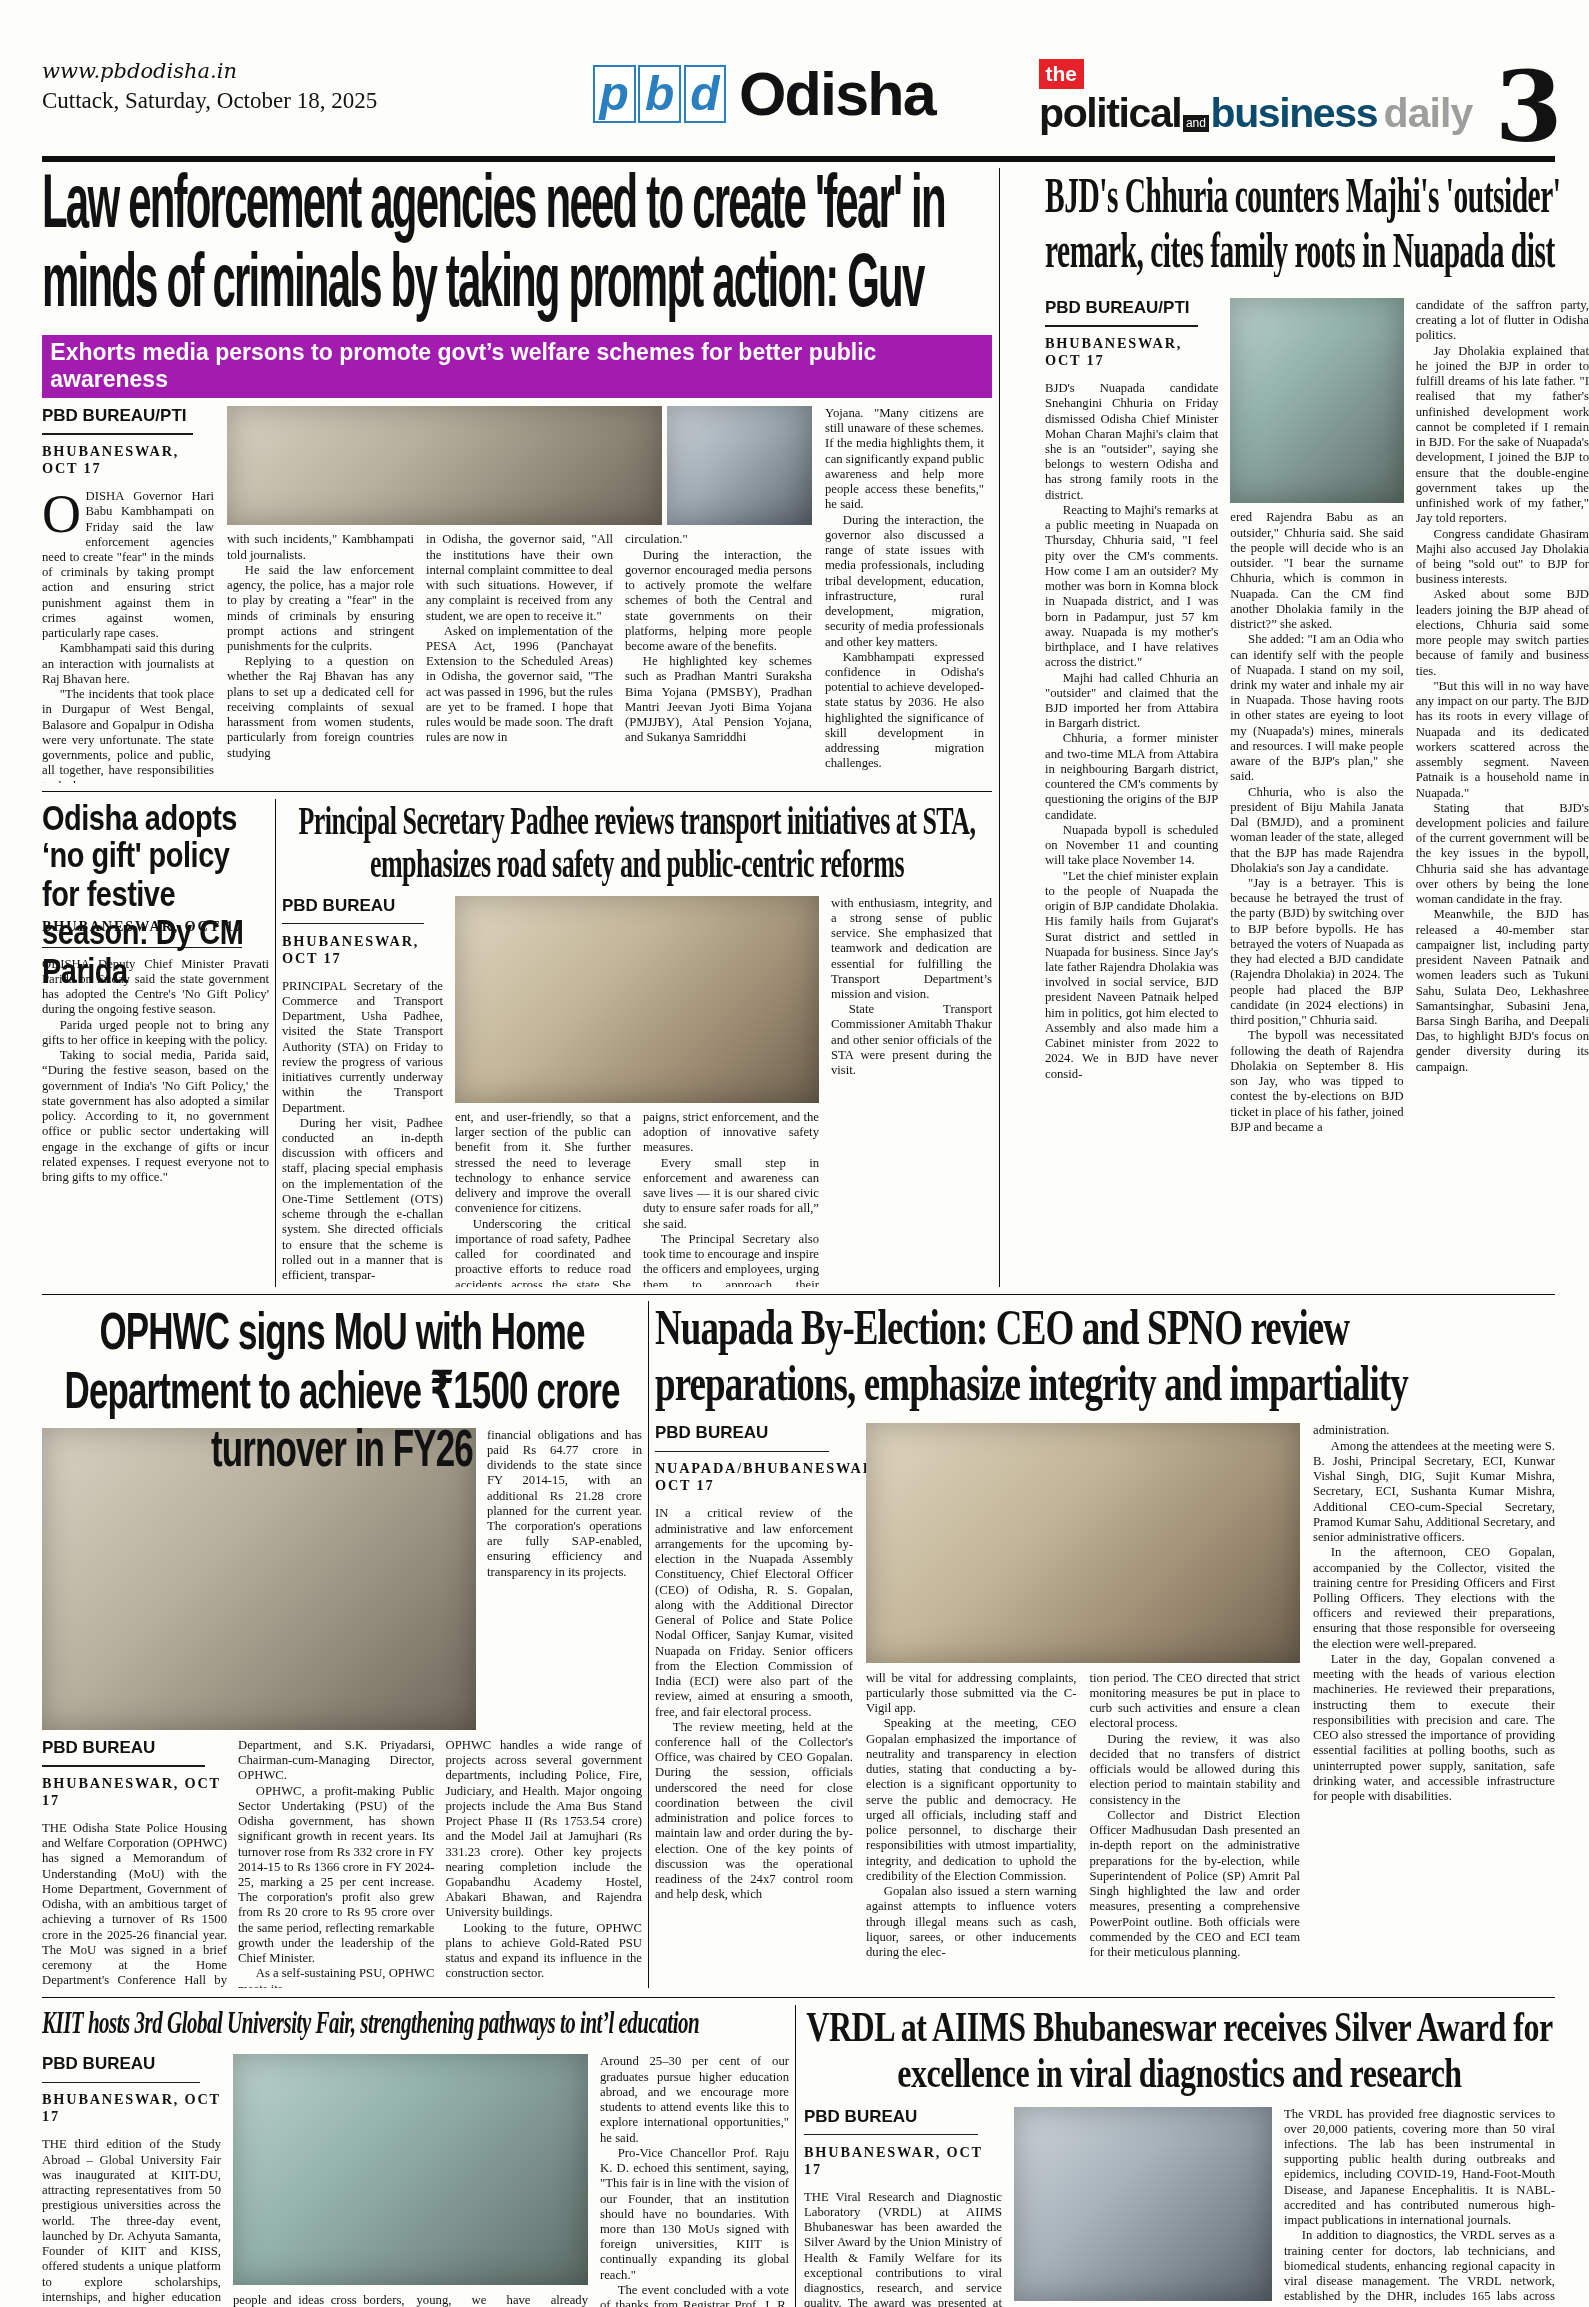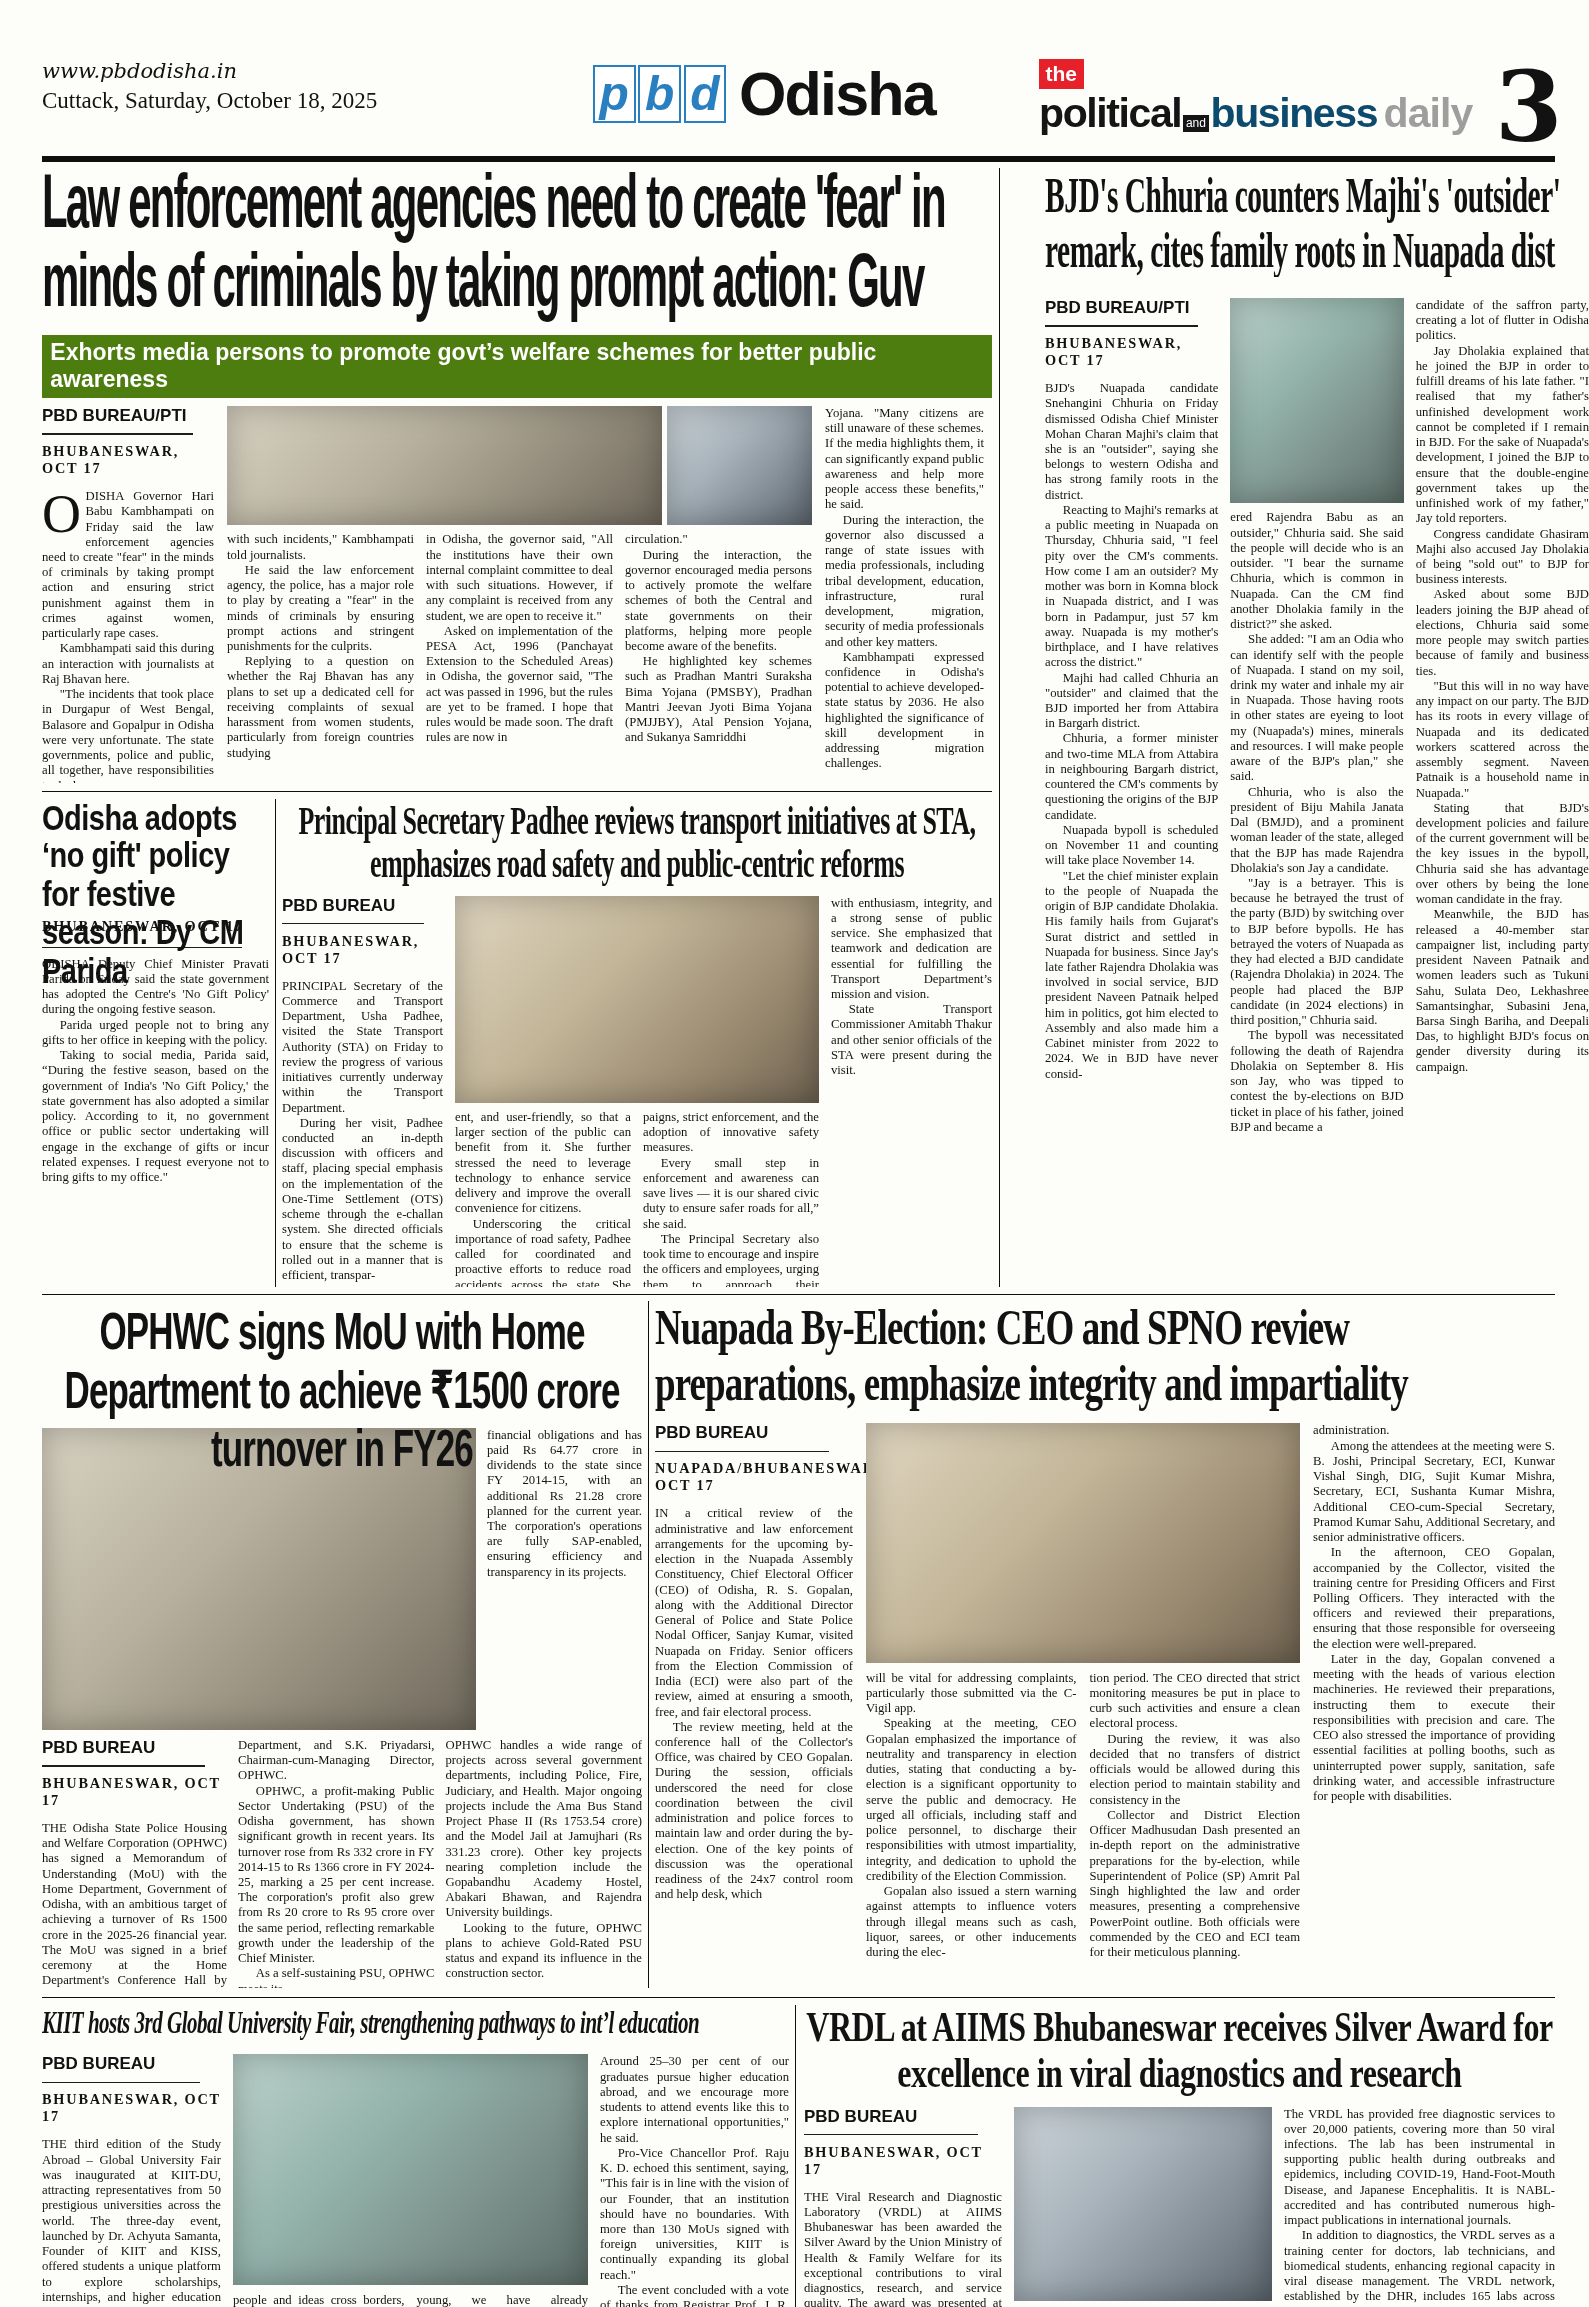"Exhorts media persons to promote" .gov-strap { background: #4d7c0f -> #a21caf }
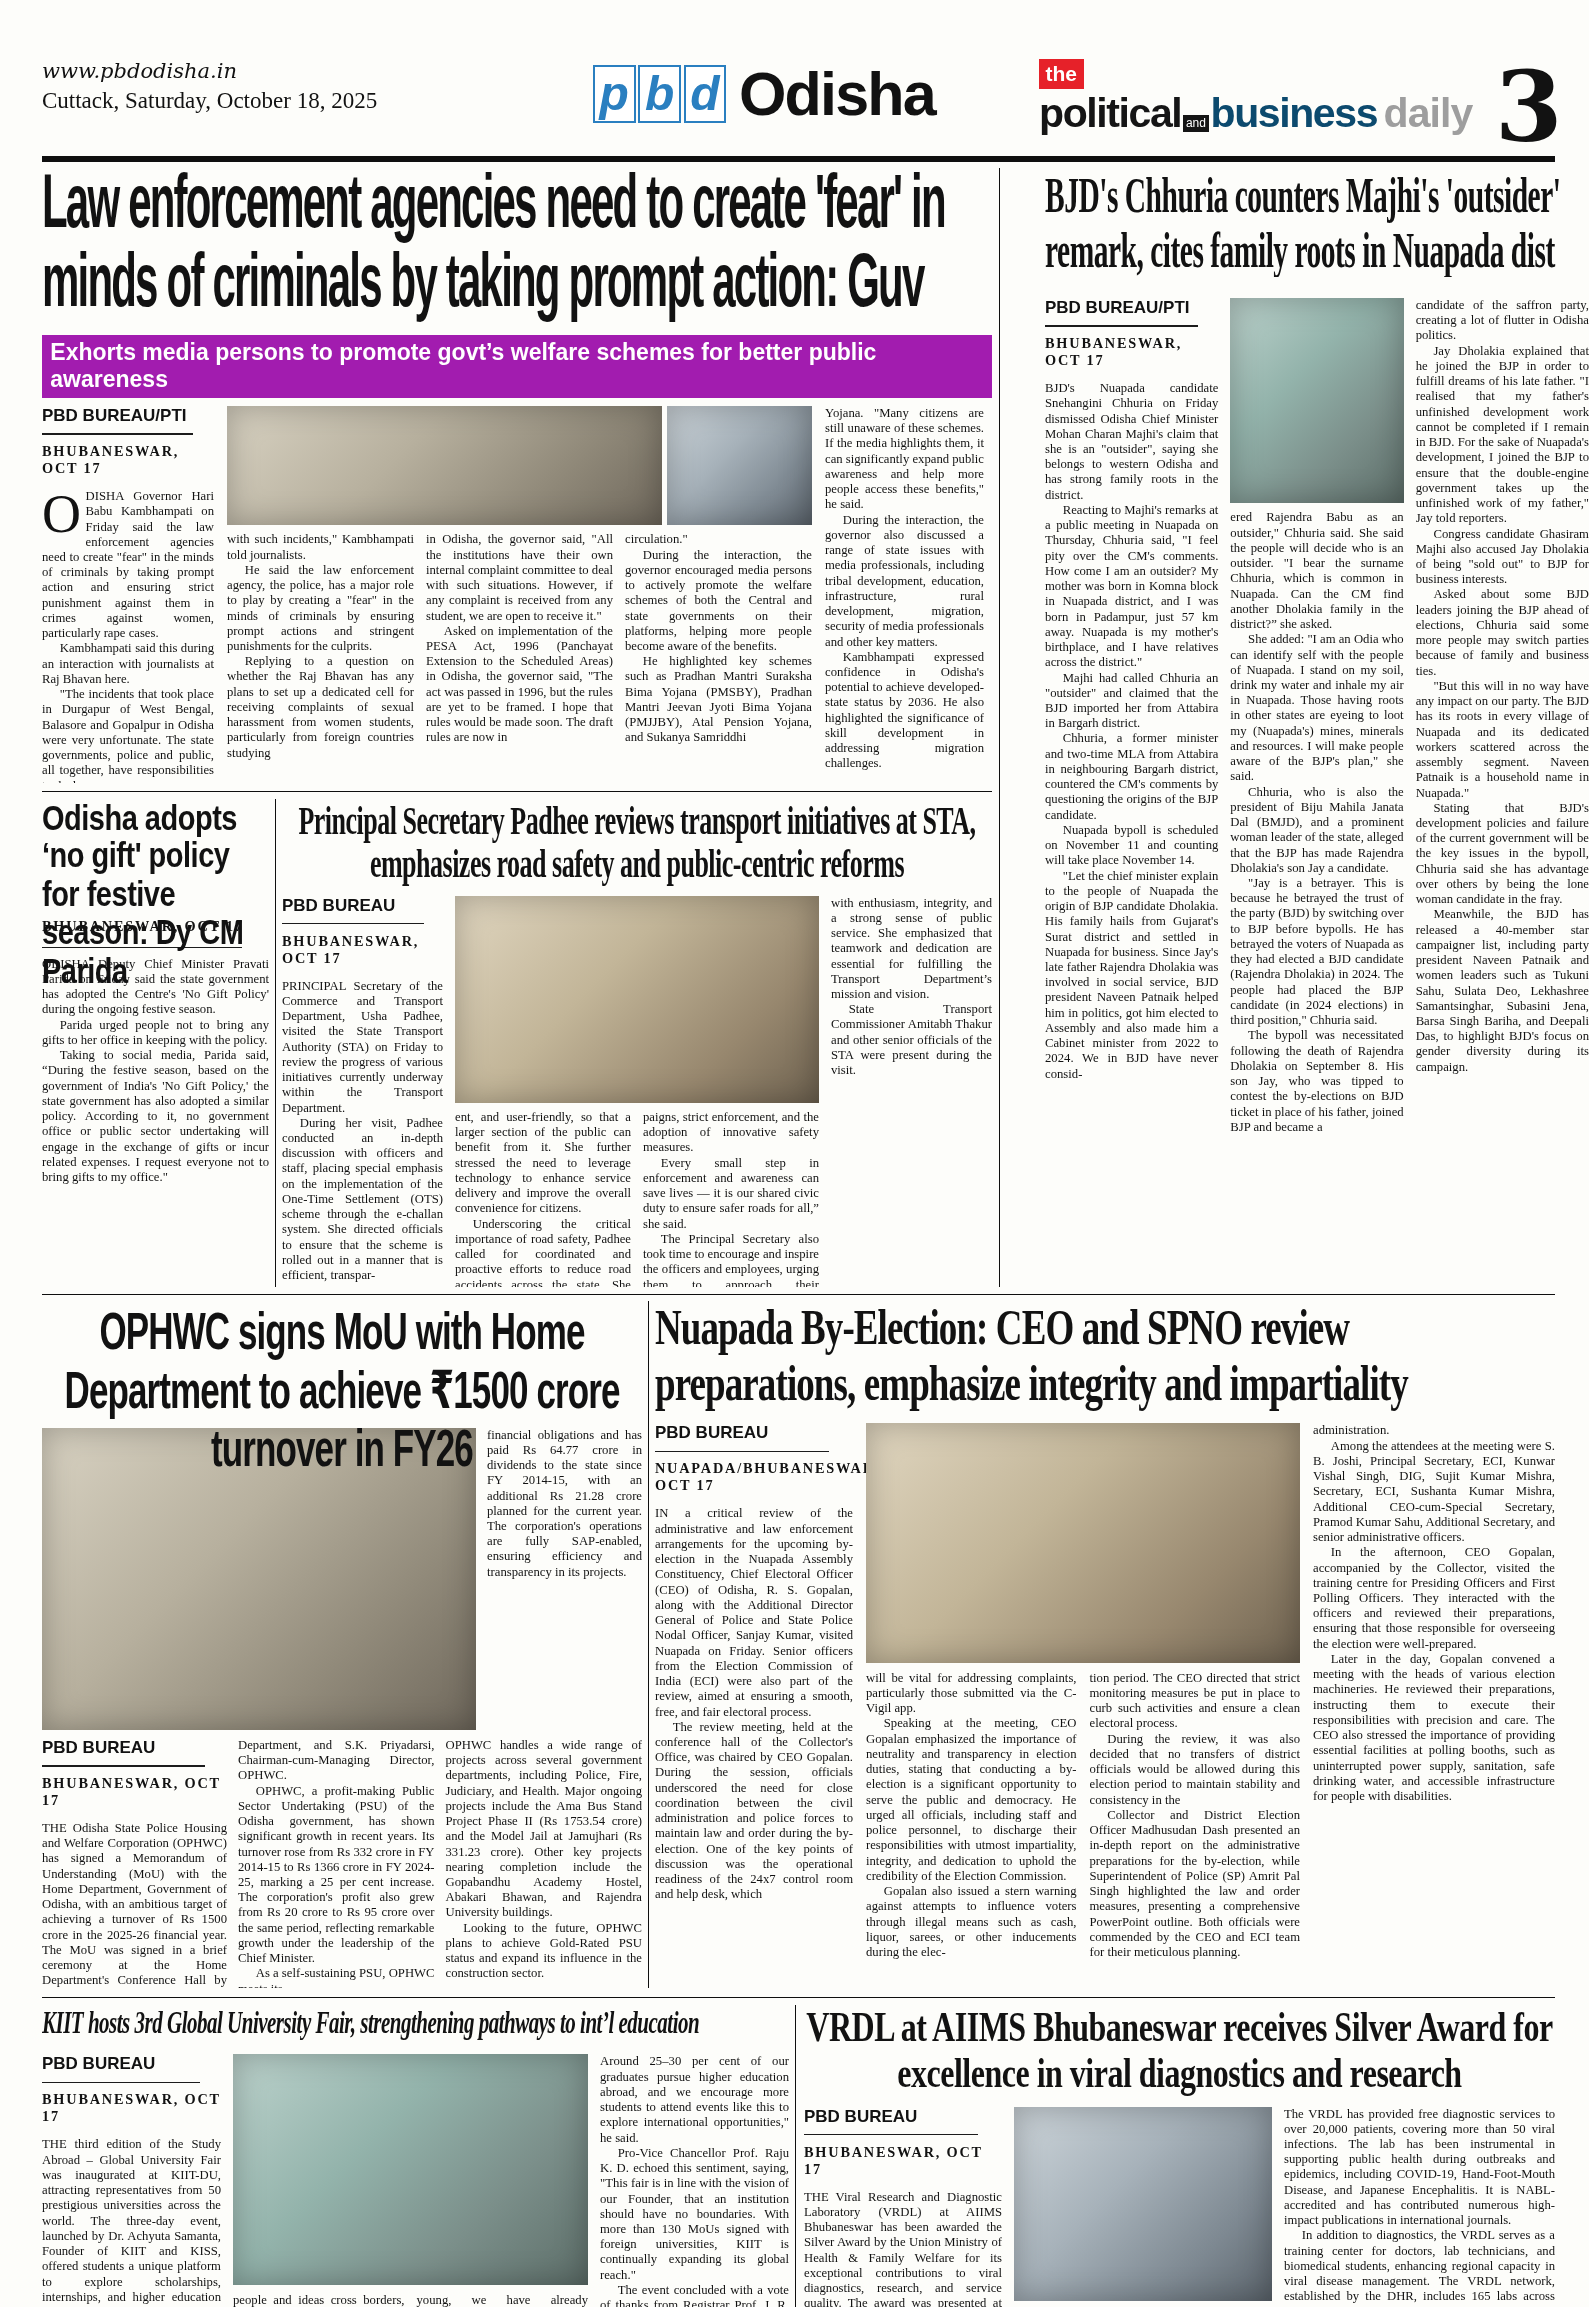"In the afternoon, CEO Gopalan," p { text: interacted -> elections }
